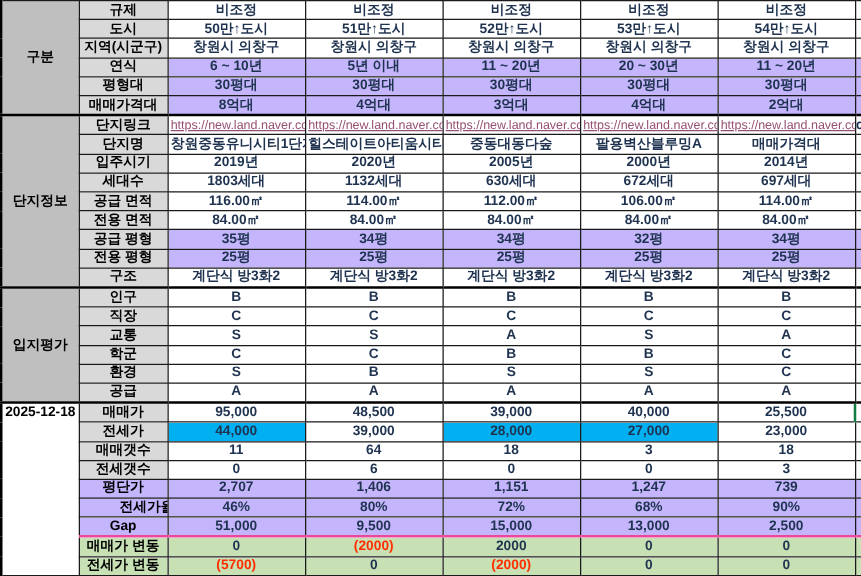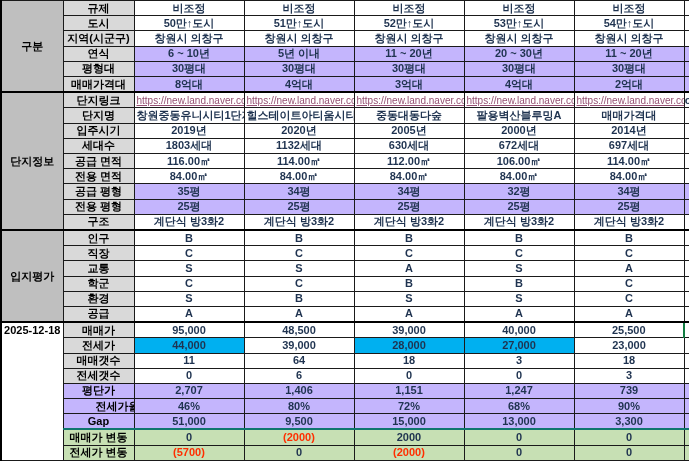"3,300" td.bg-yellow { text: 3,300 -> 2,500 }
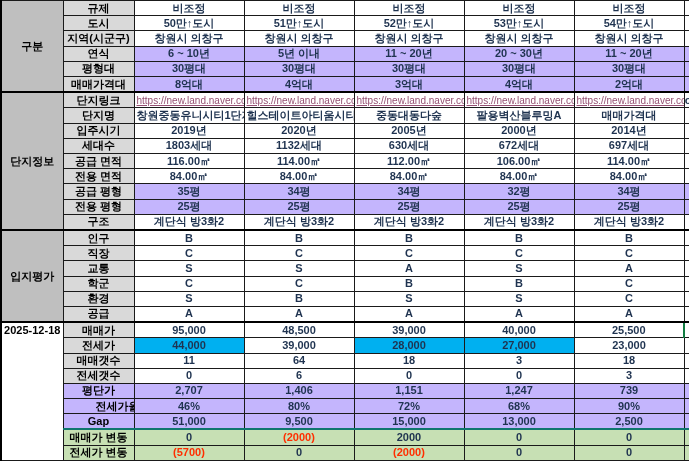"매매가 변동" tr.thick-top td { border-top: 2px solid #0f766e -> 2px solid #ec4899 }
